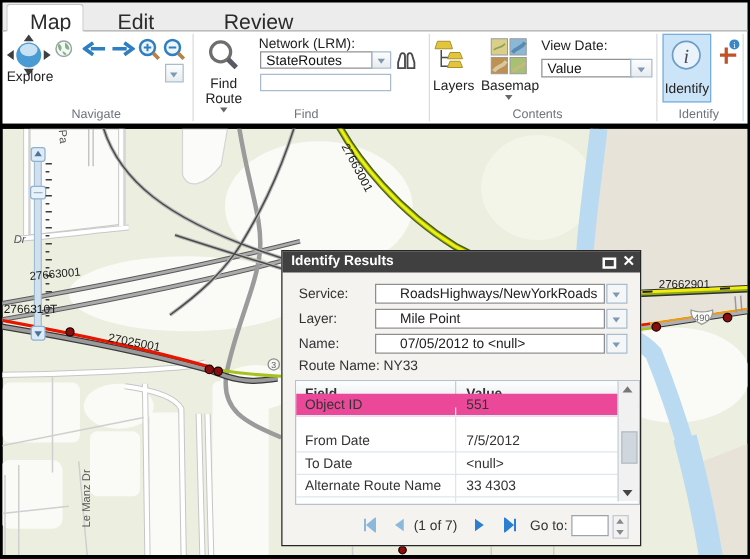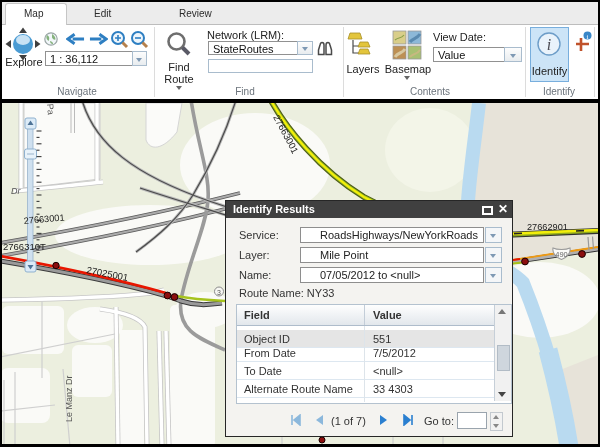"Map" .tabtxt { font-size: 10px -> 17px }
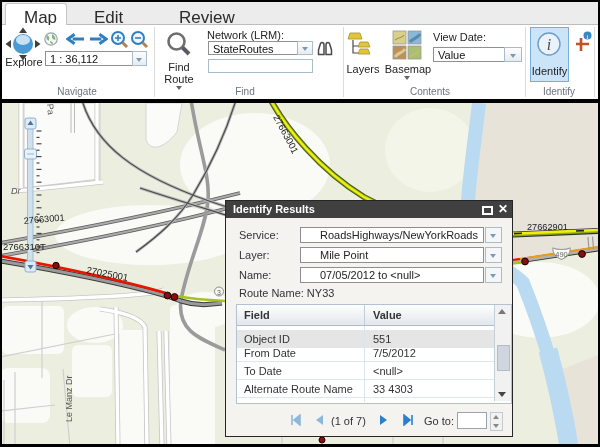"1 : 36,112" div.combo { html: <div> <span>1 : 36,112</span> </div> -> none }
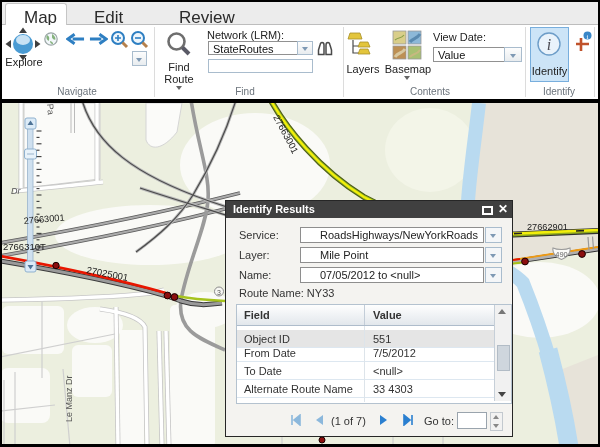"Object ID" div.trow { background: #e5e5e5 -> #ec4899; top: 25px -> 10px }
